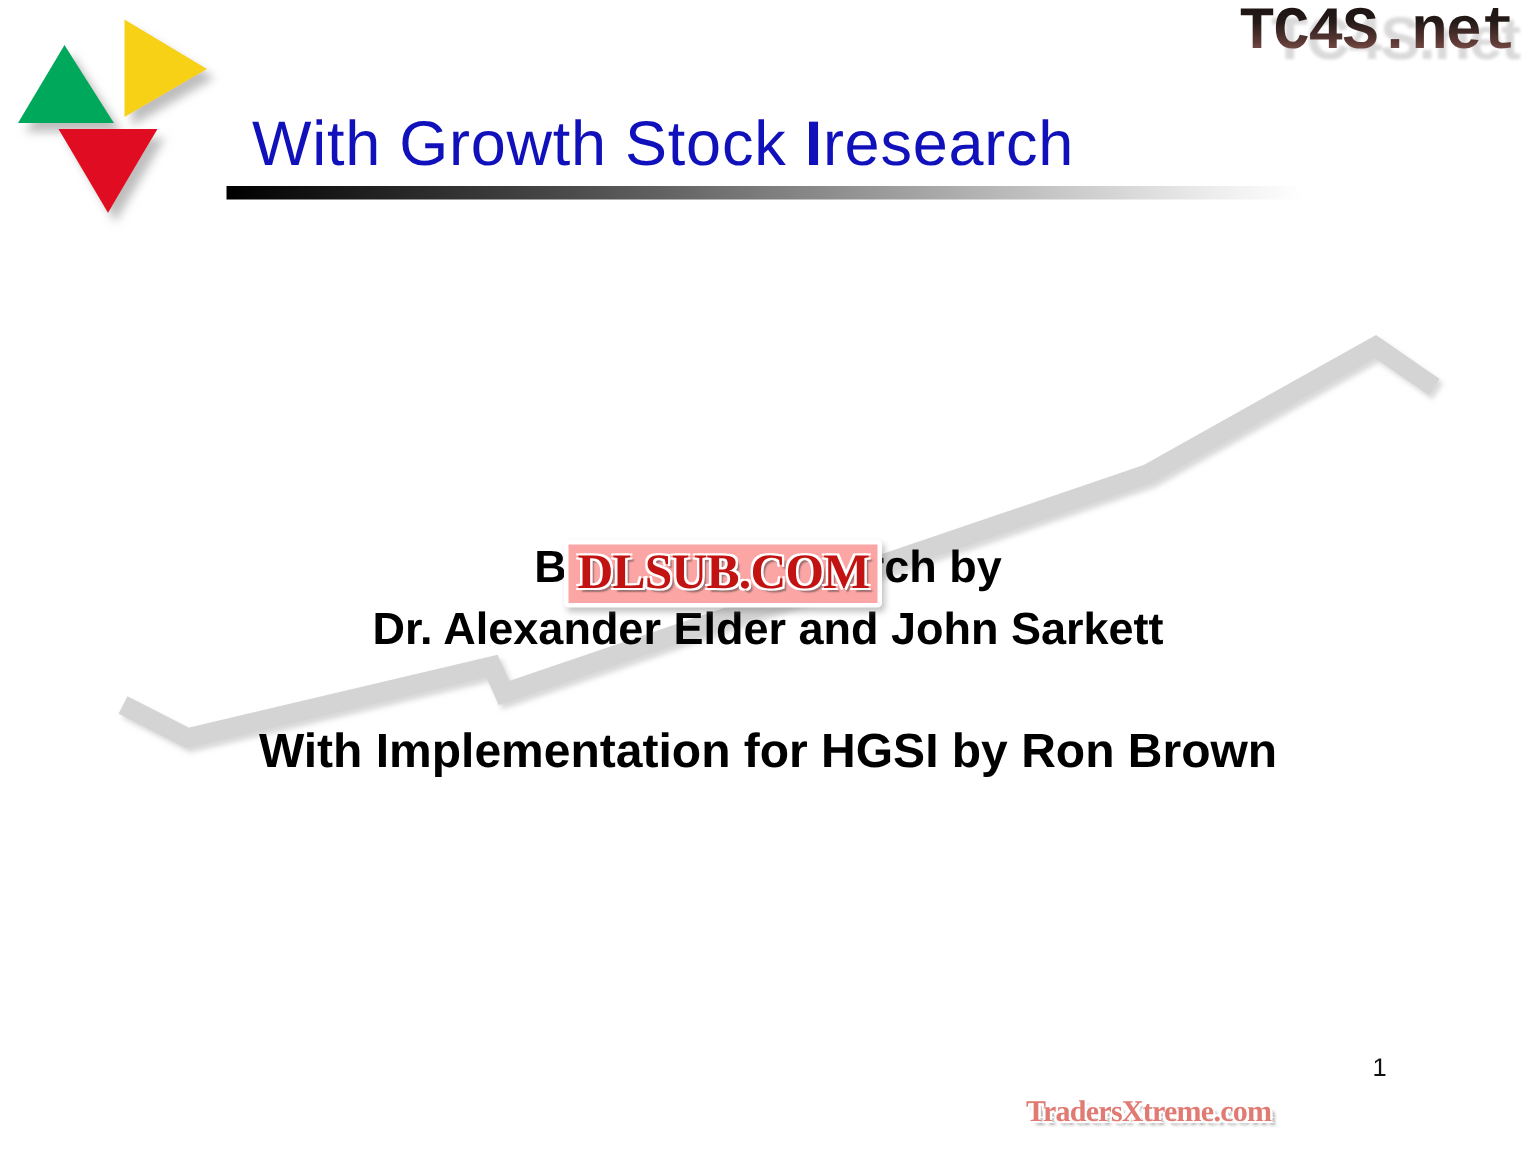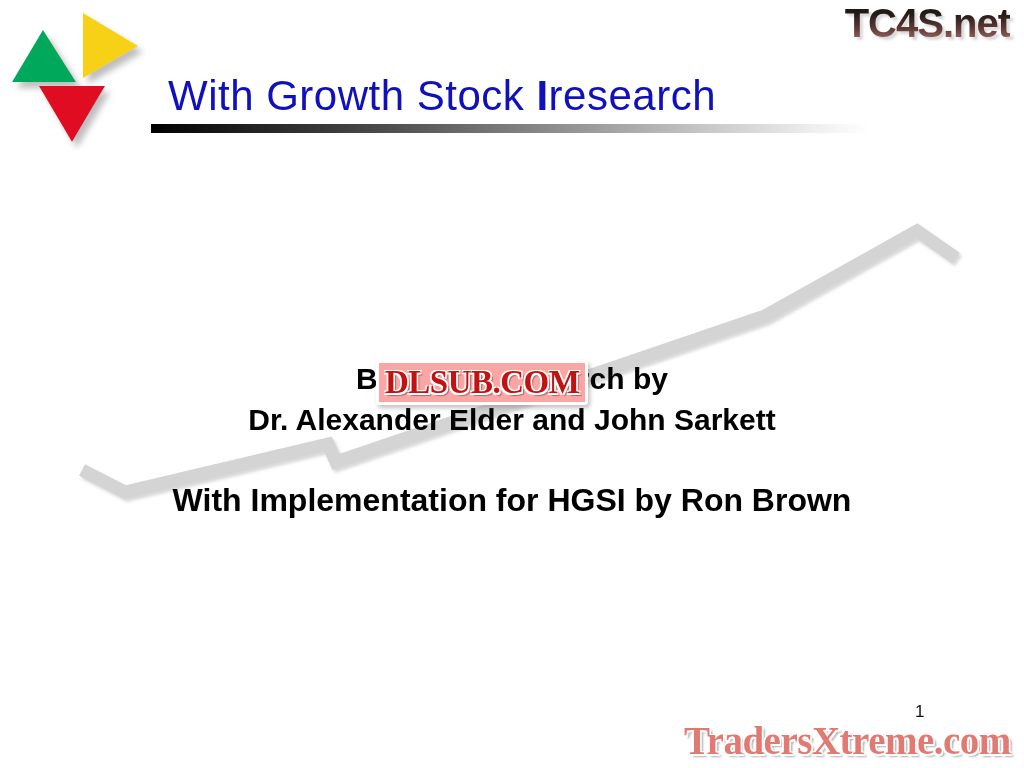"TC4S.net" #brand-tc4s { font-family: Liberation Sans, sans-serif -> Liberation Mono, monospace }
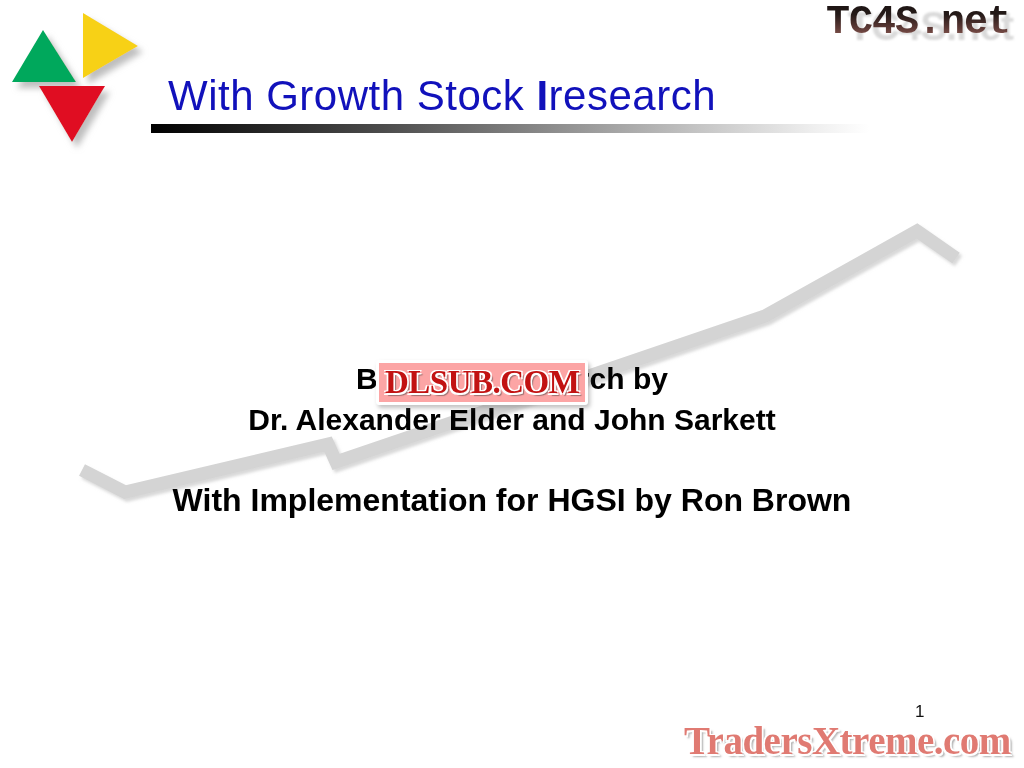"TradersXtreme.com" #brand-tx { font-size: 39px -> 20px }
